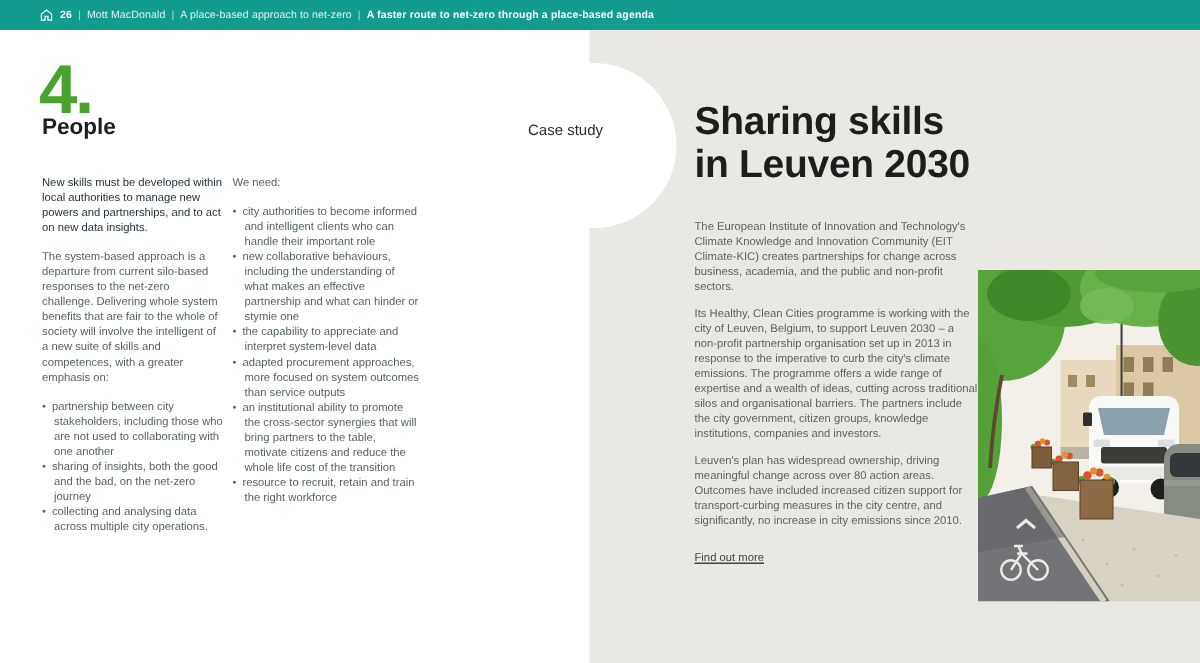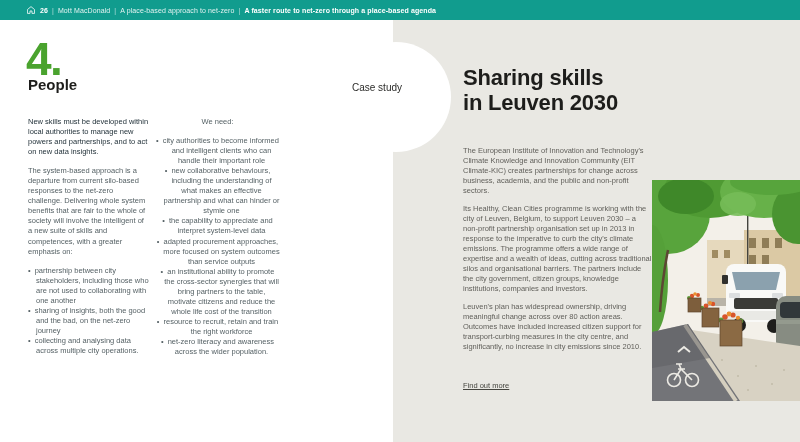"Sharing skills" .cs-title { font-size: 22px -> 26px }
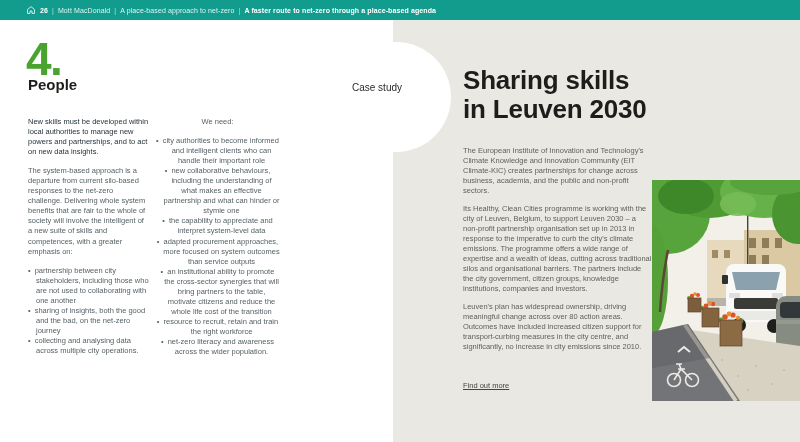"We need:" .col2 { text-align: center -> none }
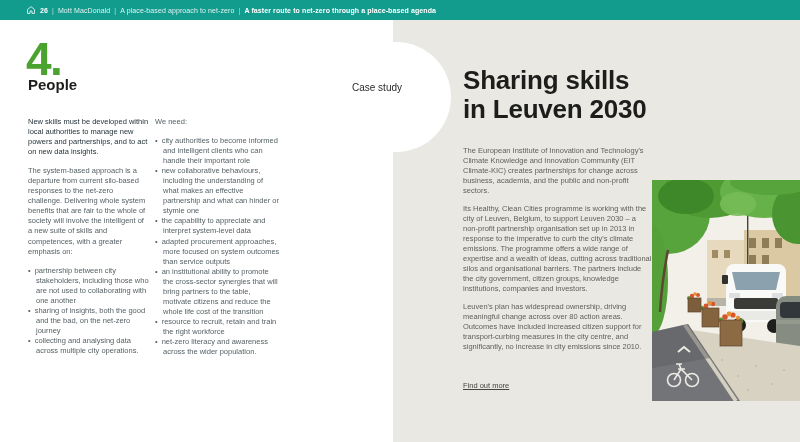"net-zero literacy and awareness across" li { html: <li>net-zero literacy and awareness across the wider population.</li> -> none }
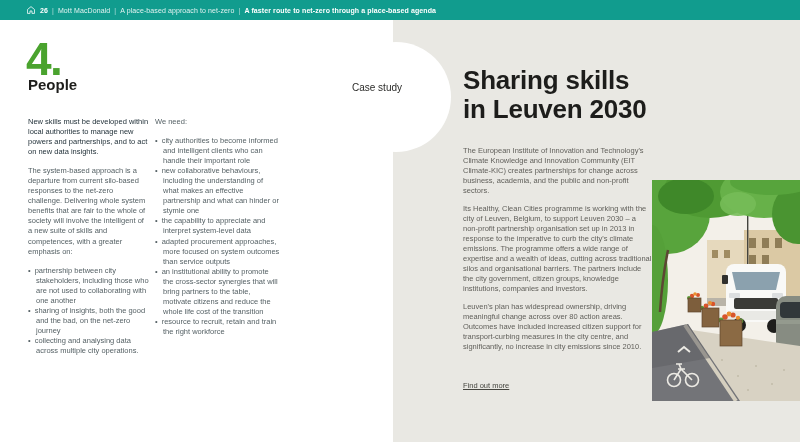"Find out more" .cs-link { margin-top: 20px -> 6px }
